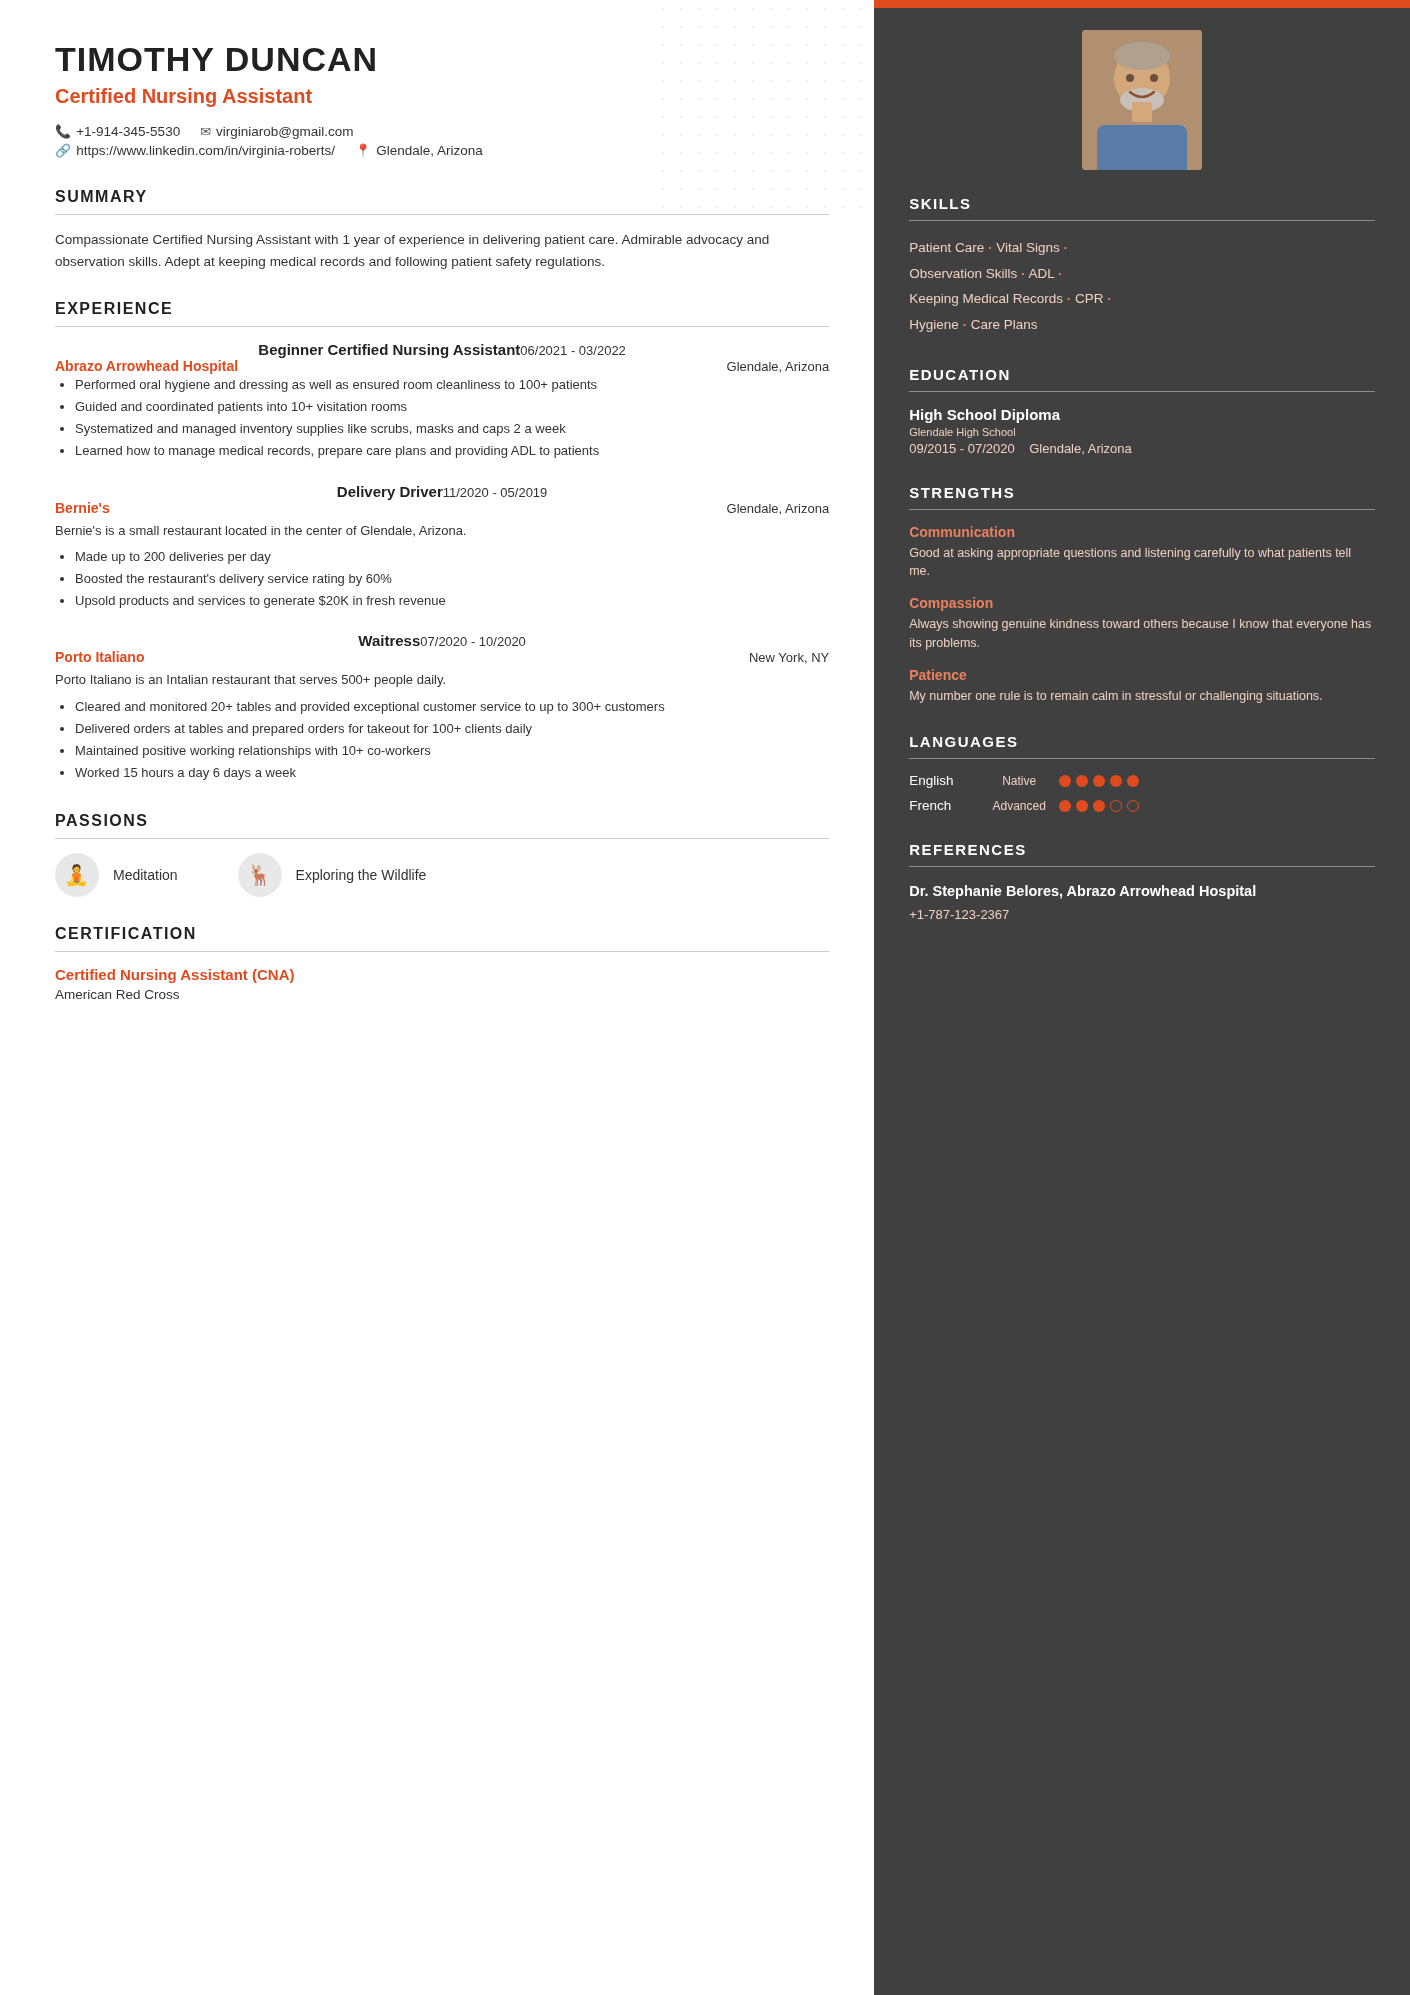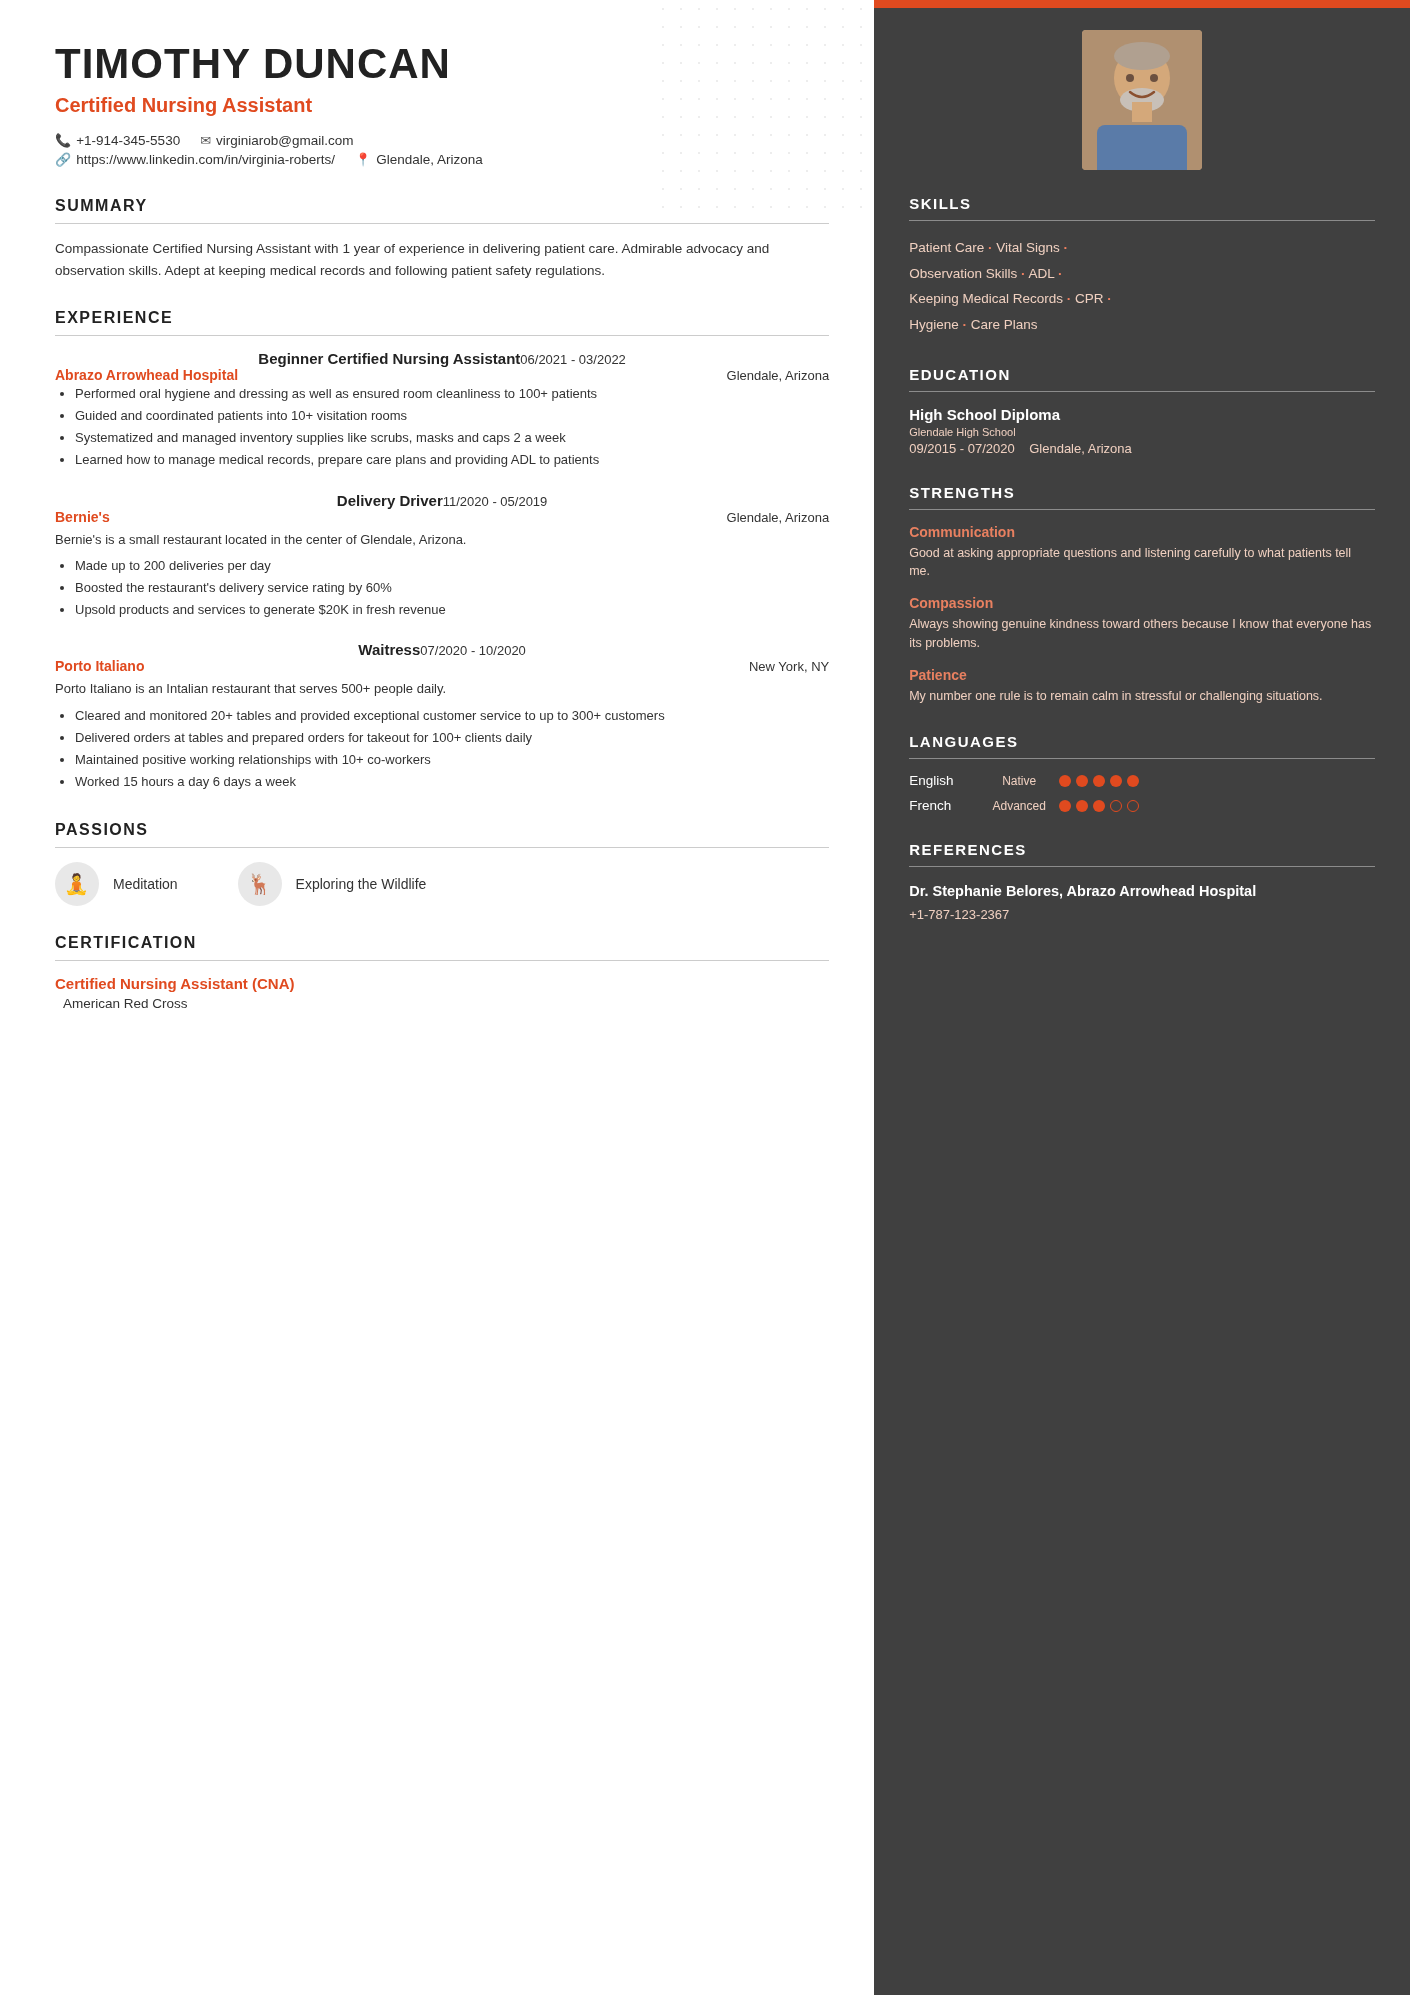"TIMOTHY DUNCAN" .header-name { font-size: 42px -> 34px }
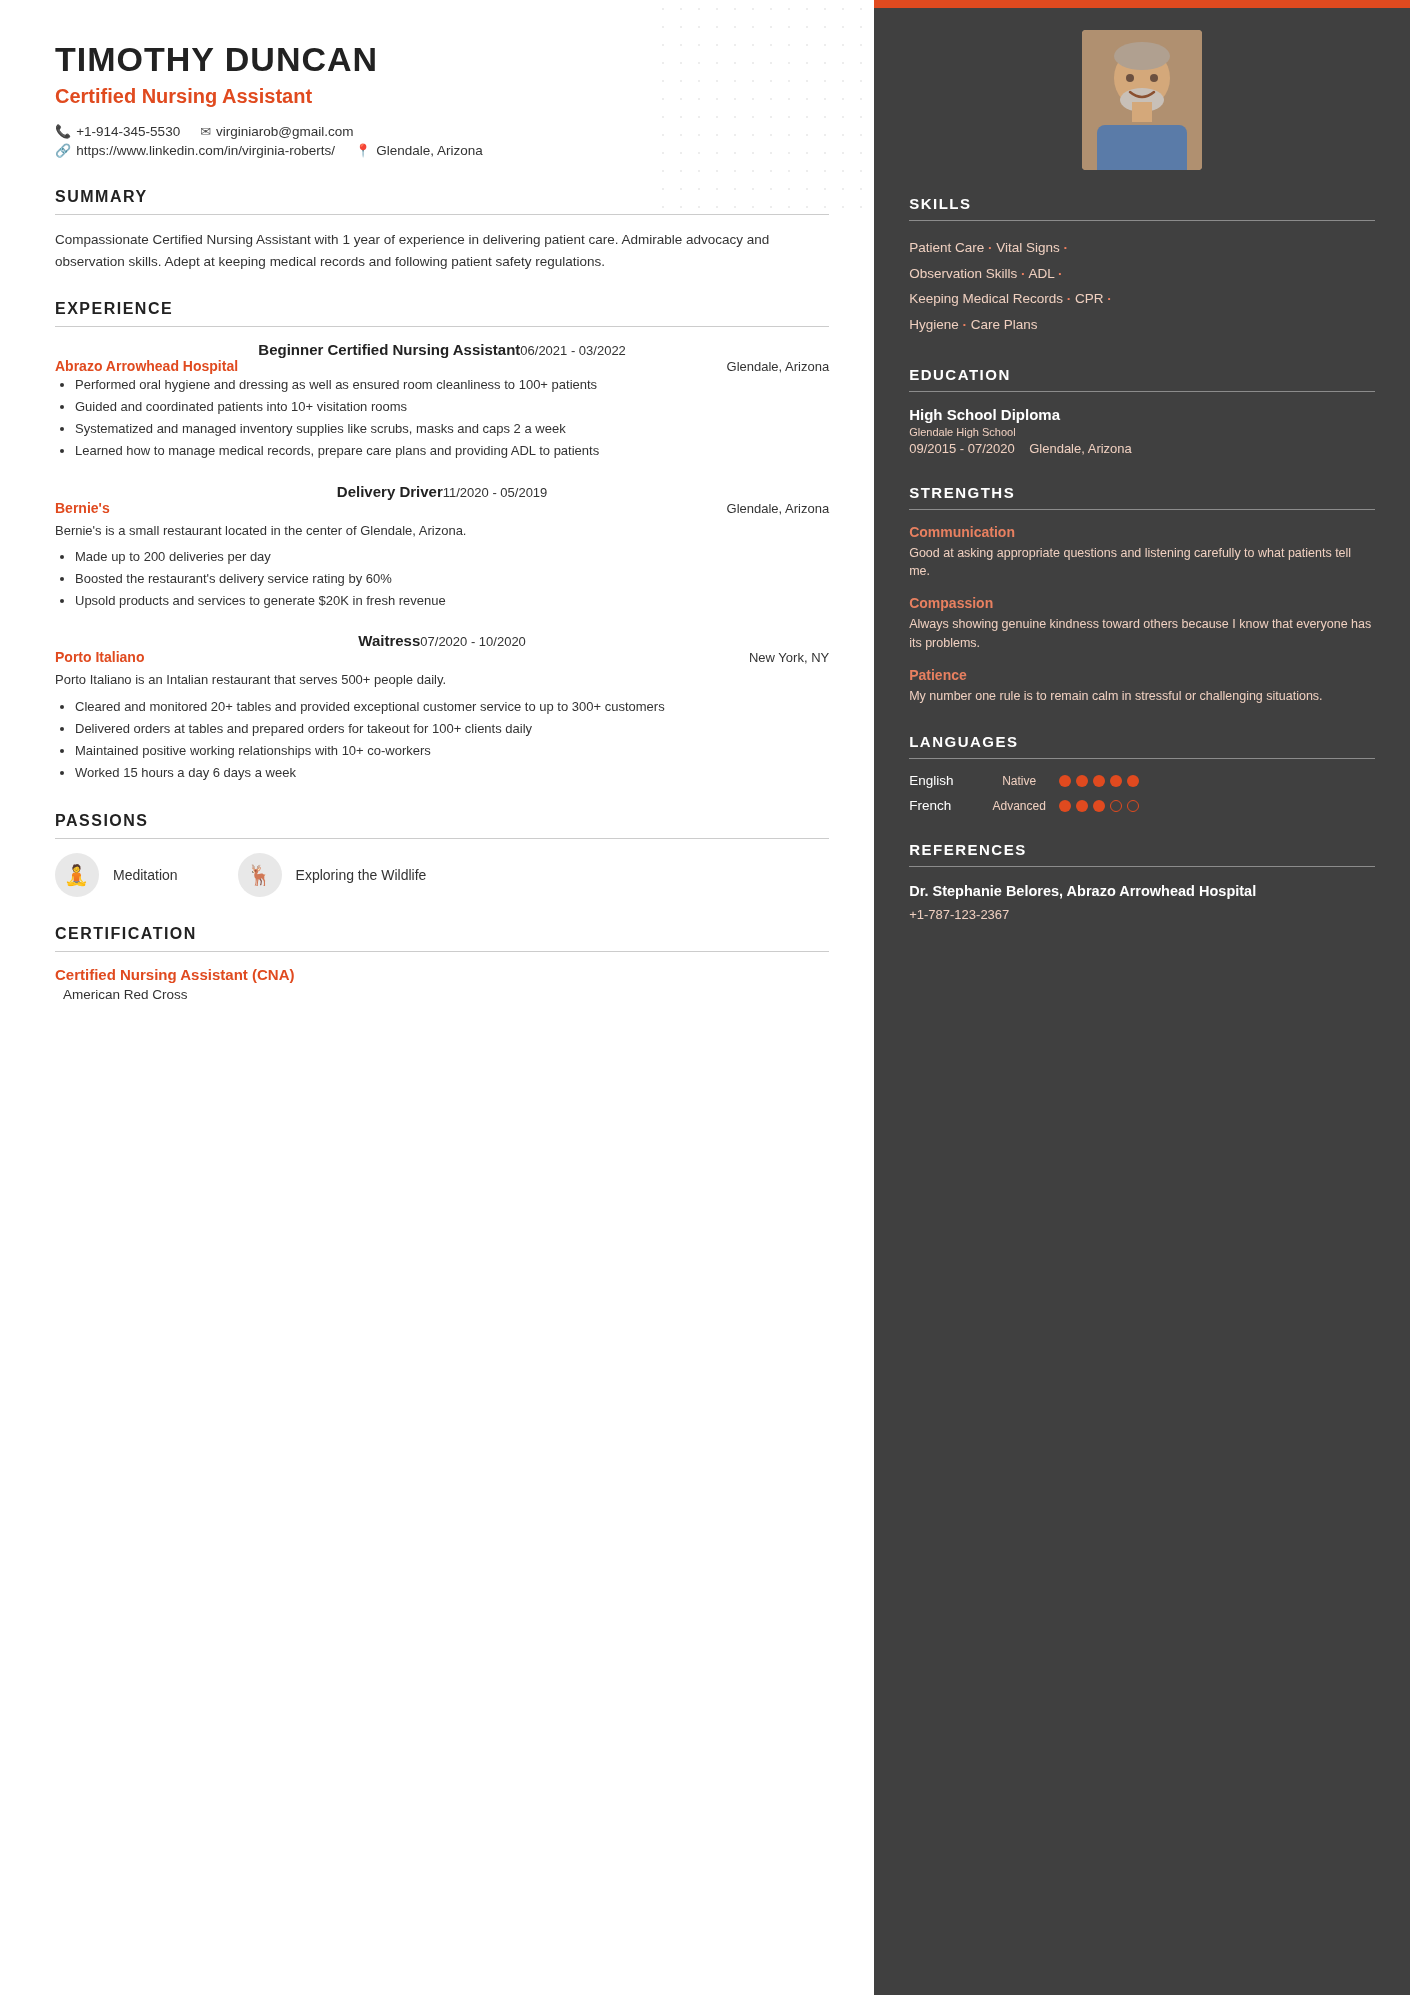"American Red Cross" .cert-org { margin-left: 8px -> none }
